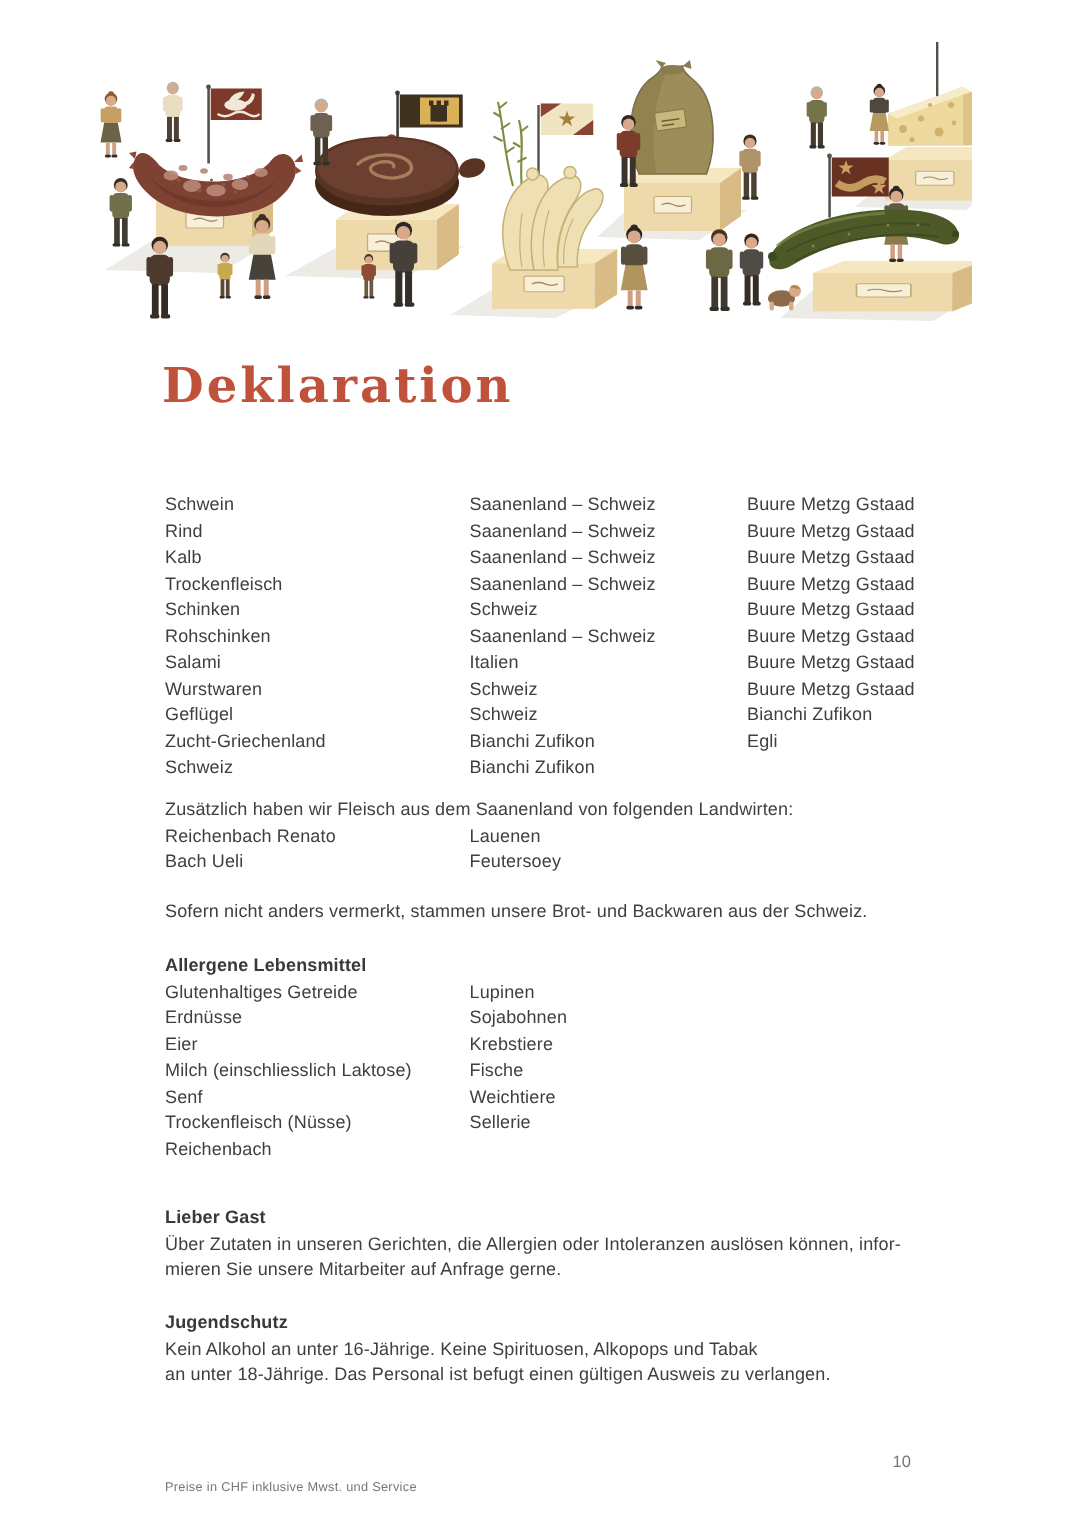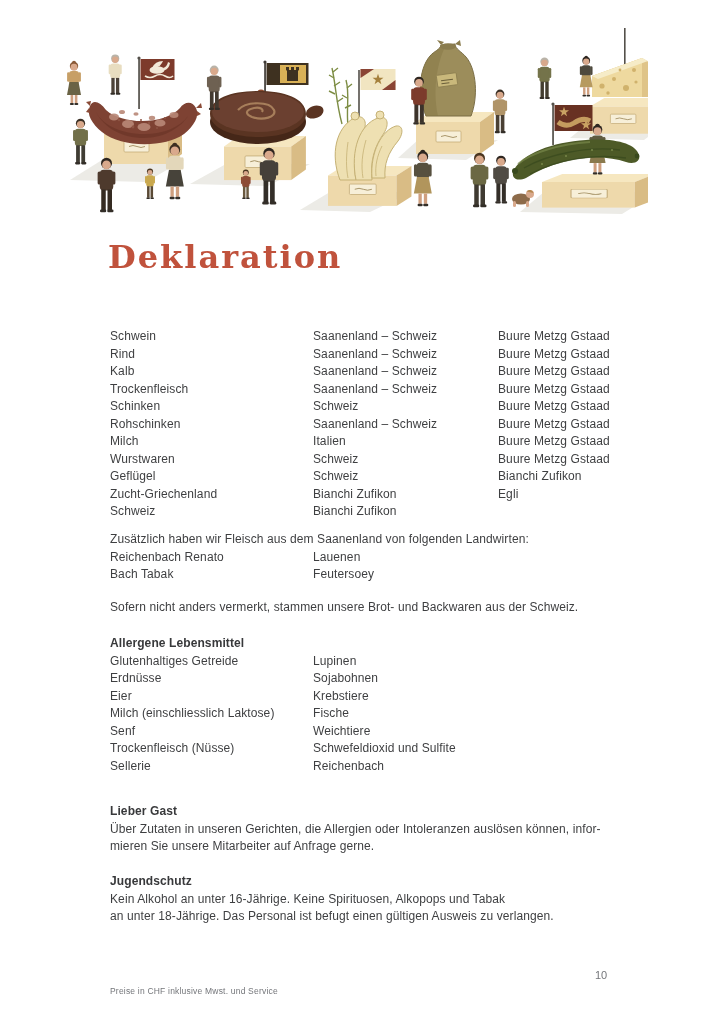"Milch" div { text: Milch -> Salami }
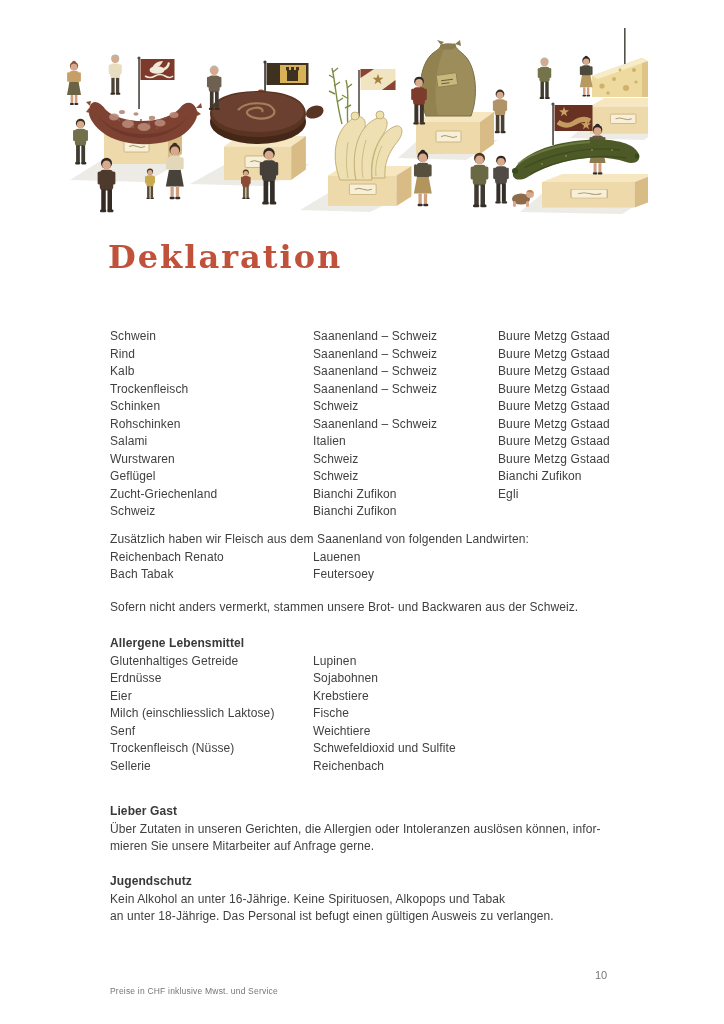"Bach Tabak" div { text: Tabak -> Ueli }
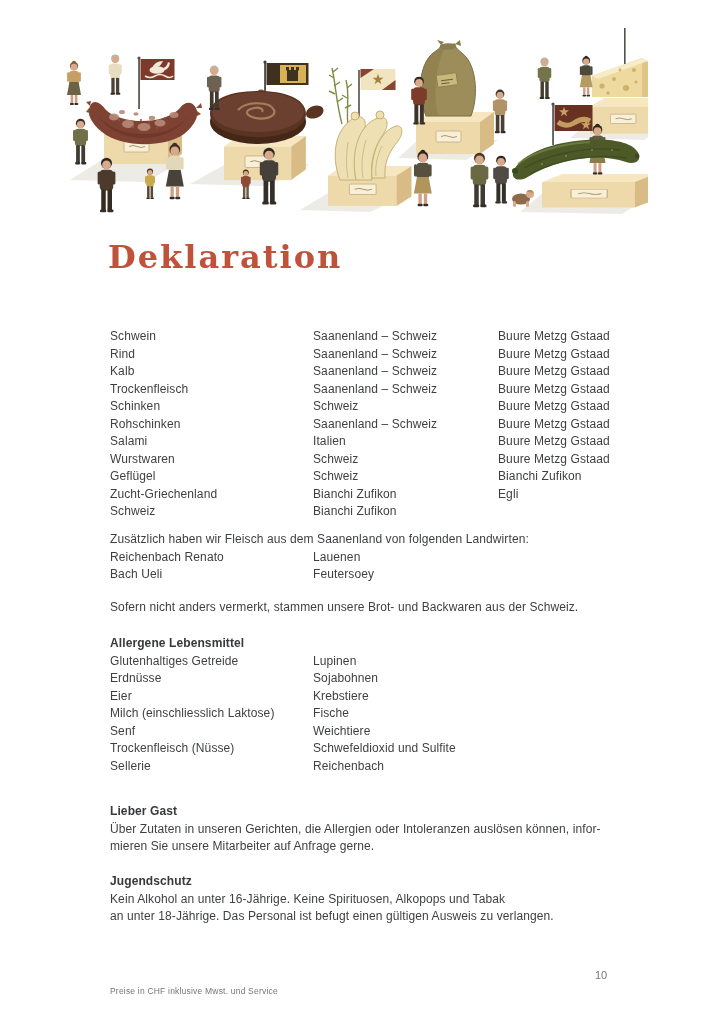"Schwefeldioxid und Sulfite" div { html: <div>Schwefeldioxid und Sulfite</div> -> none }
